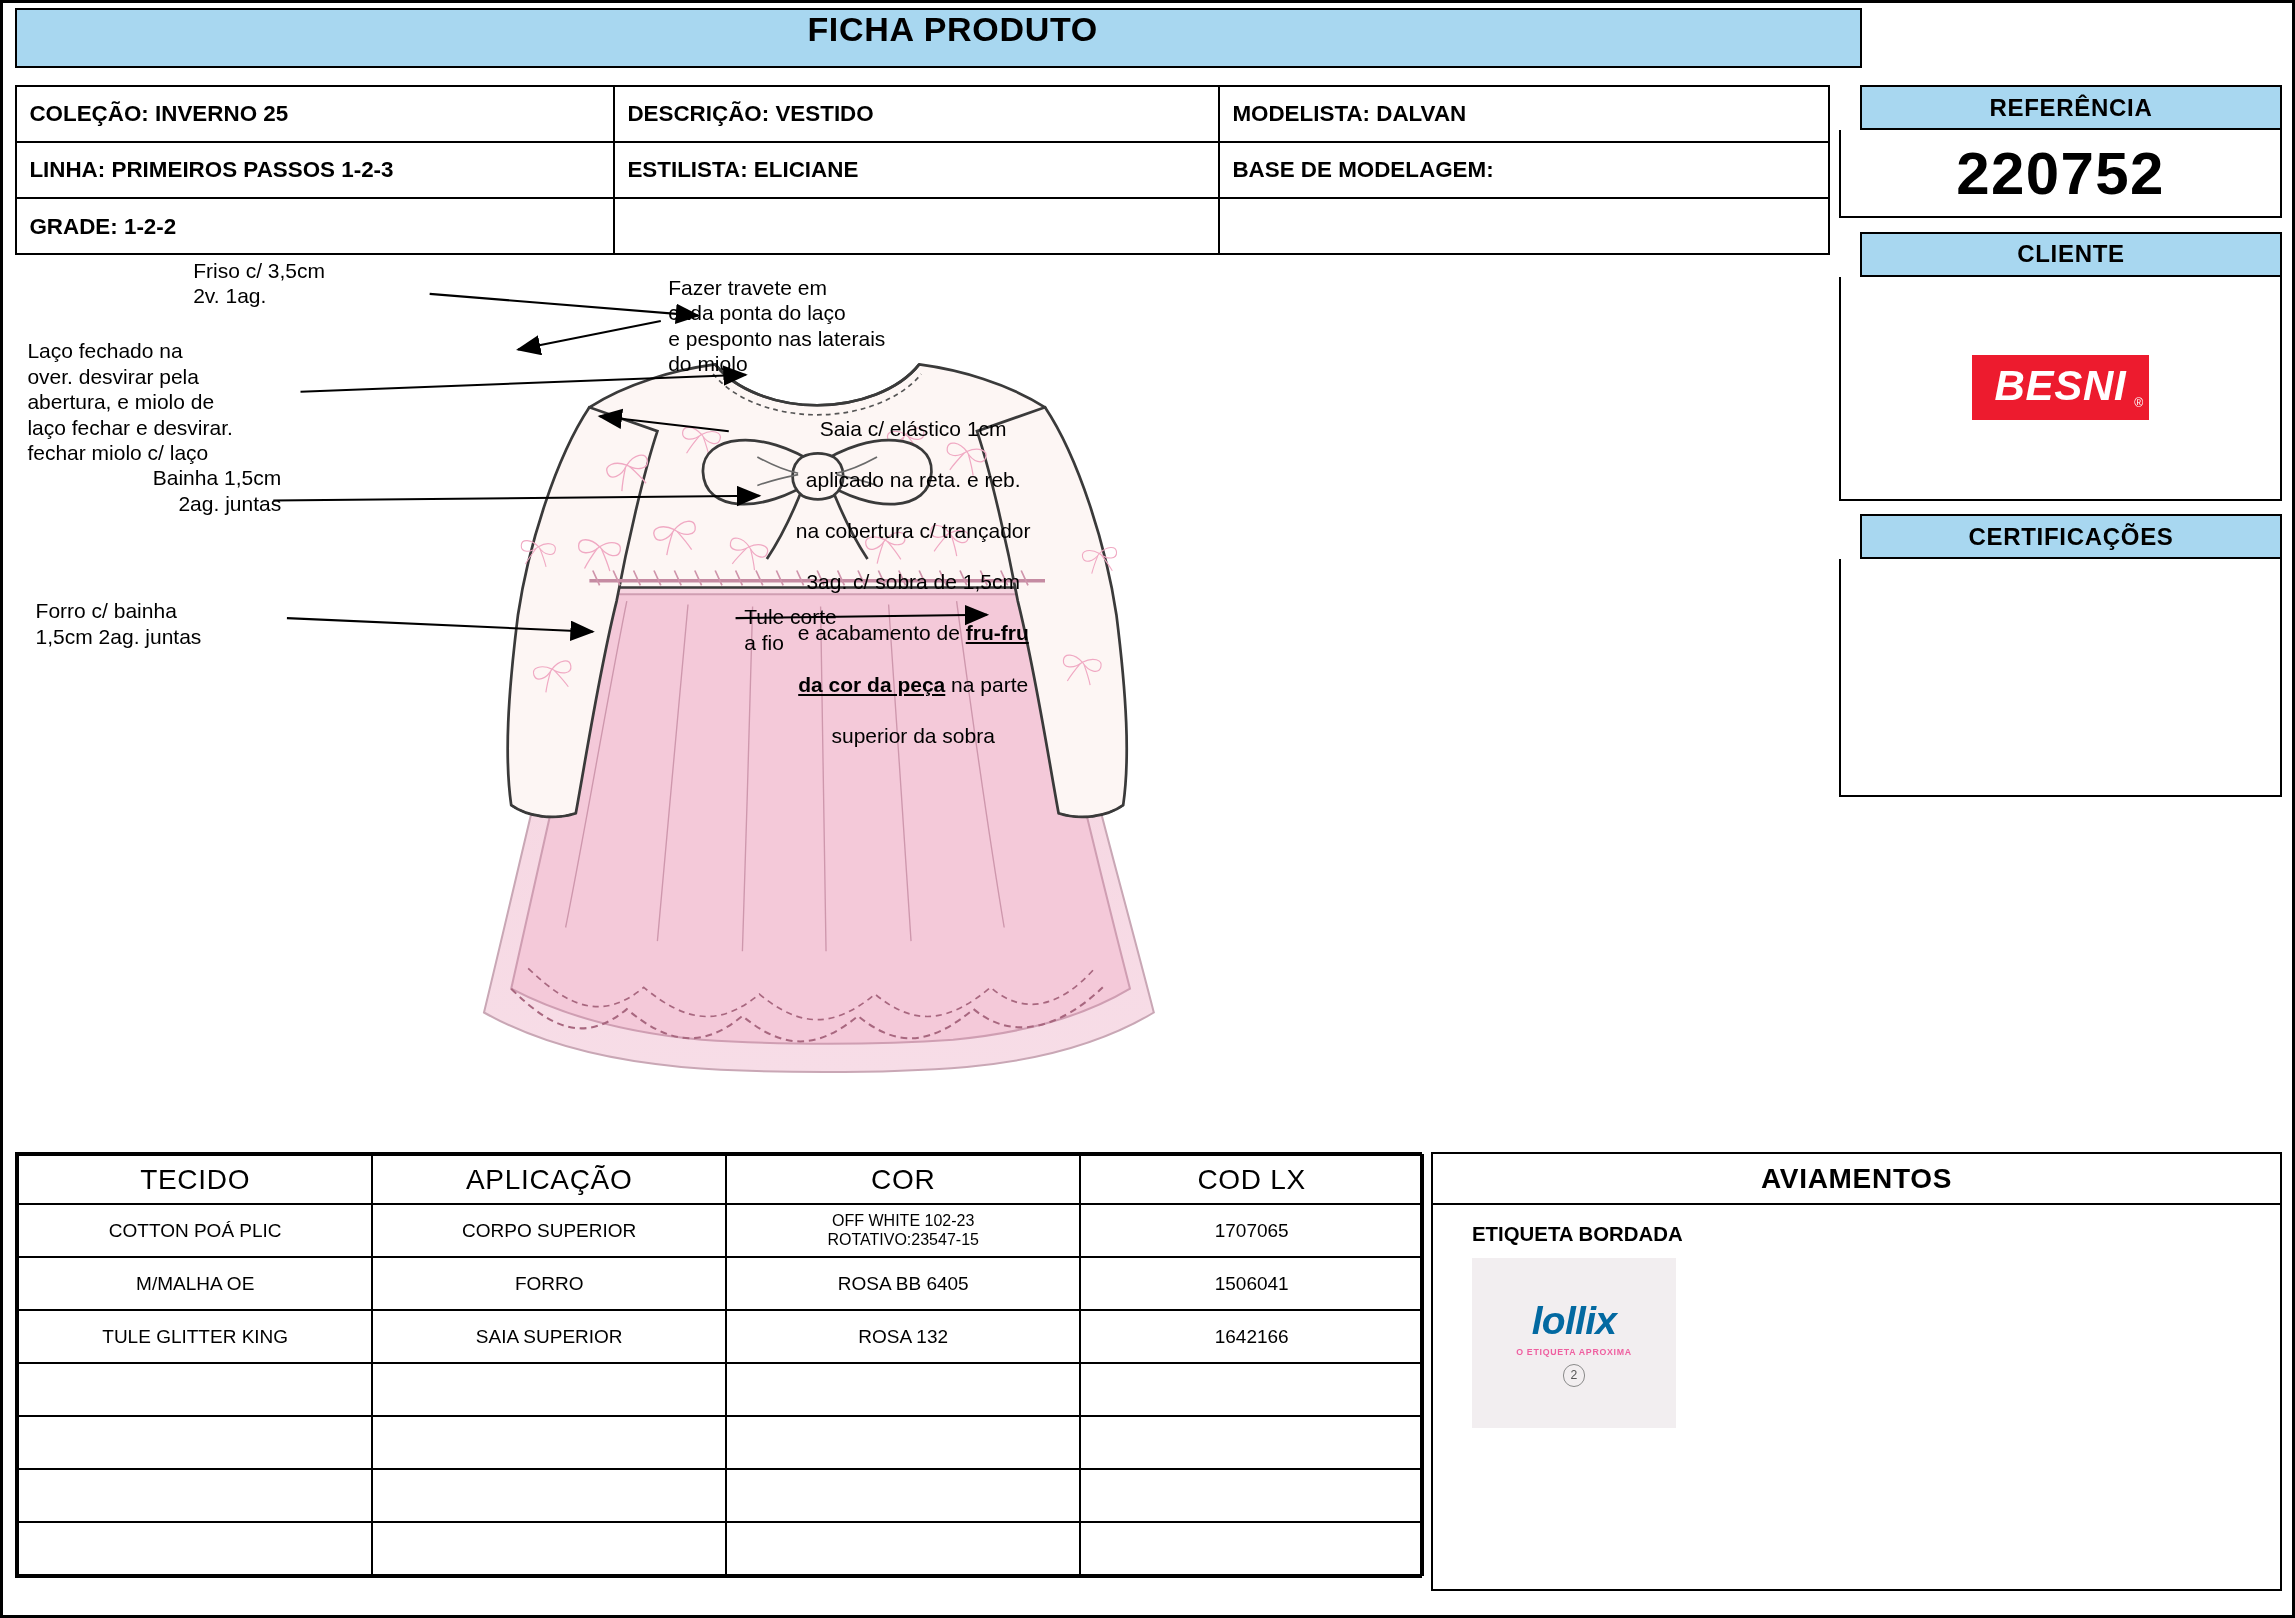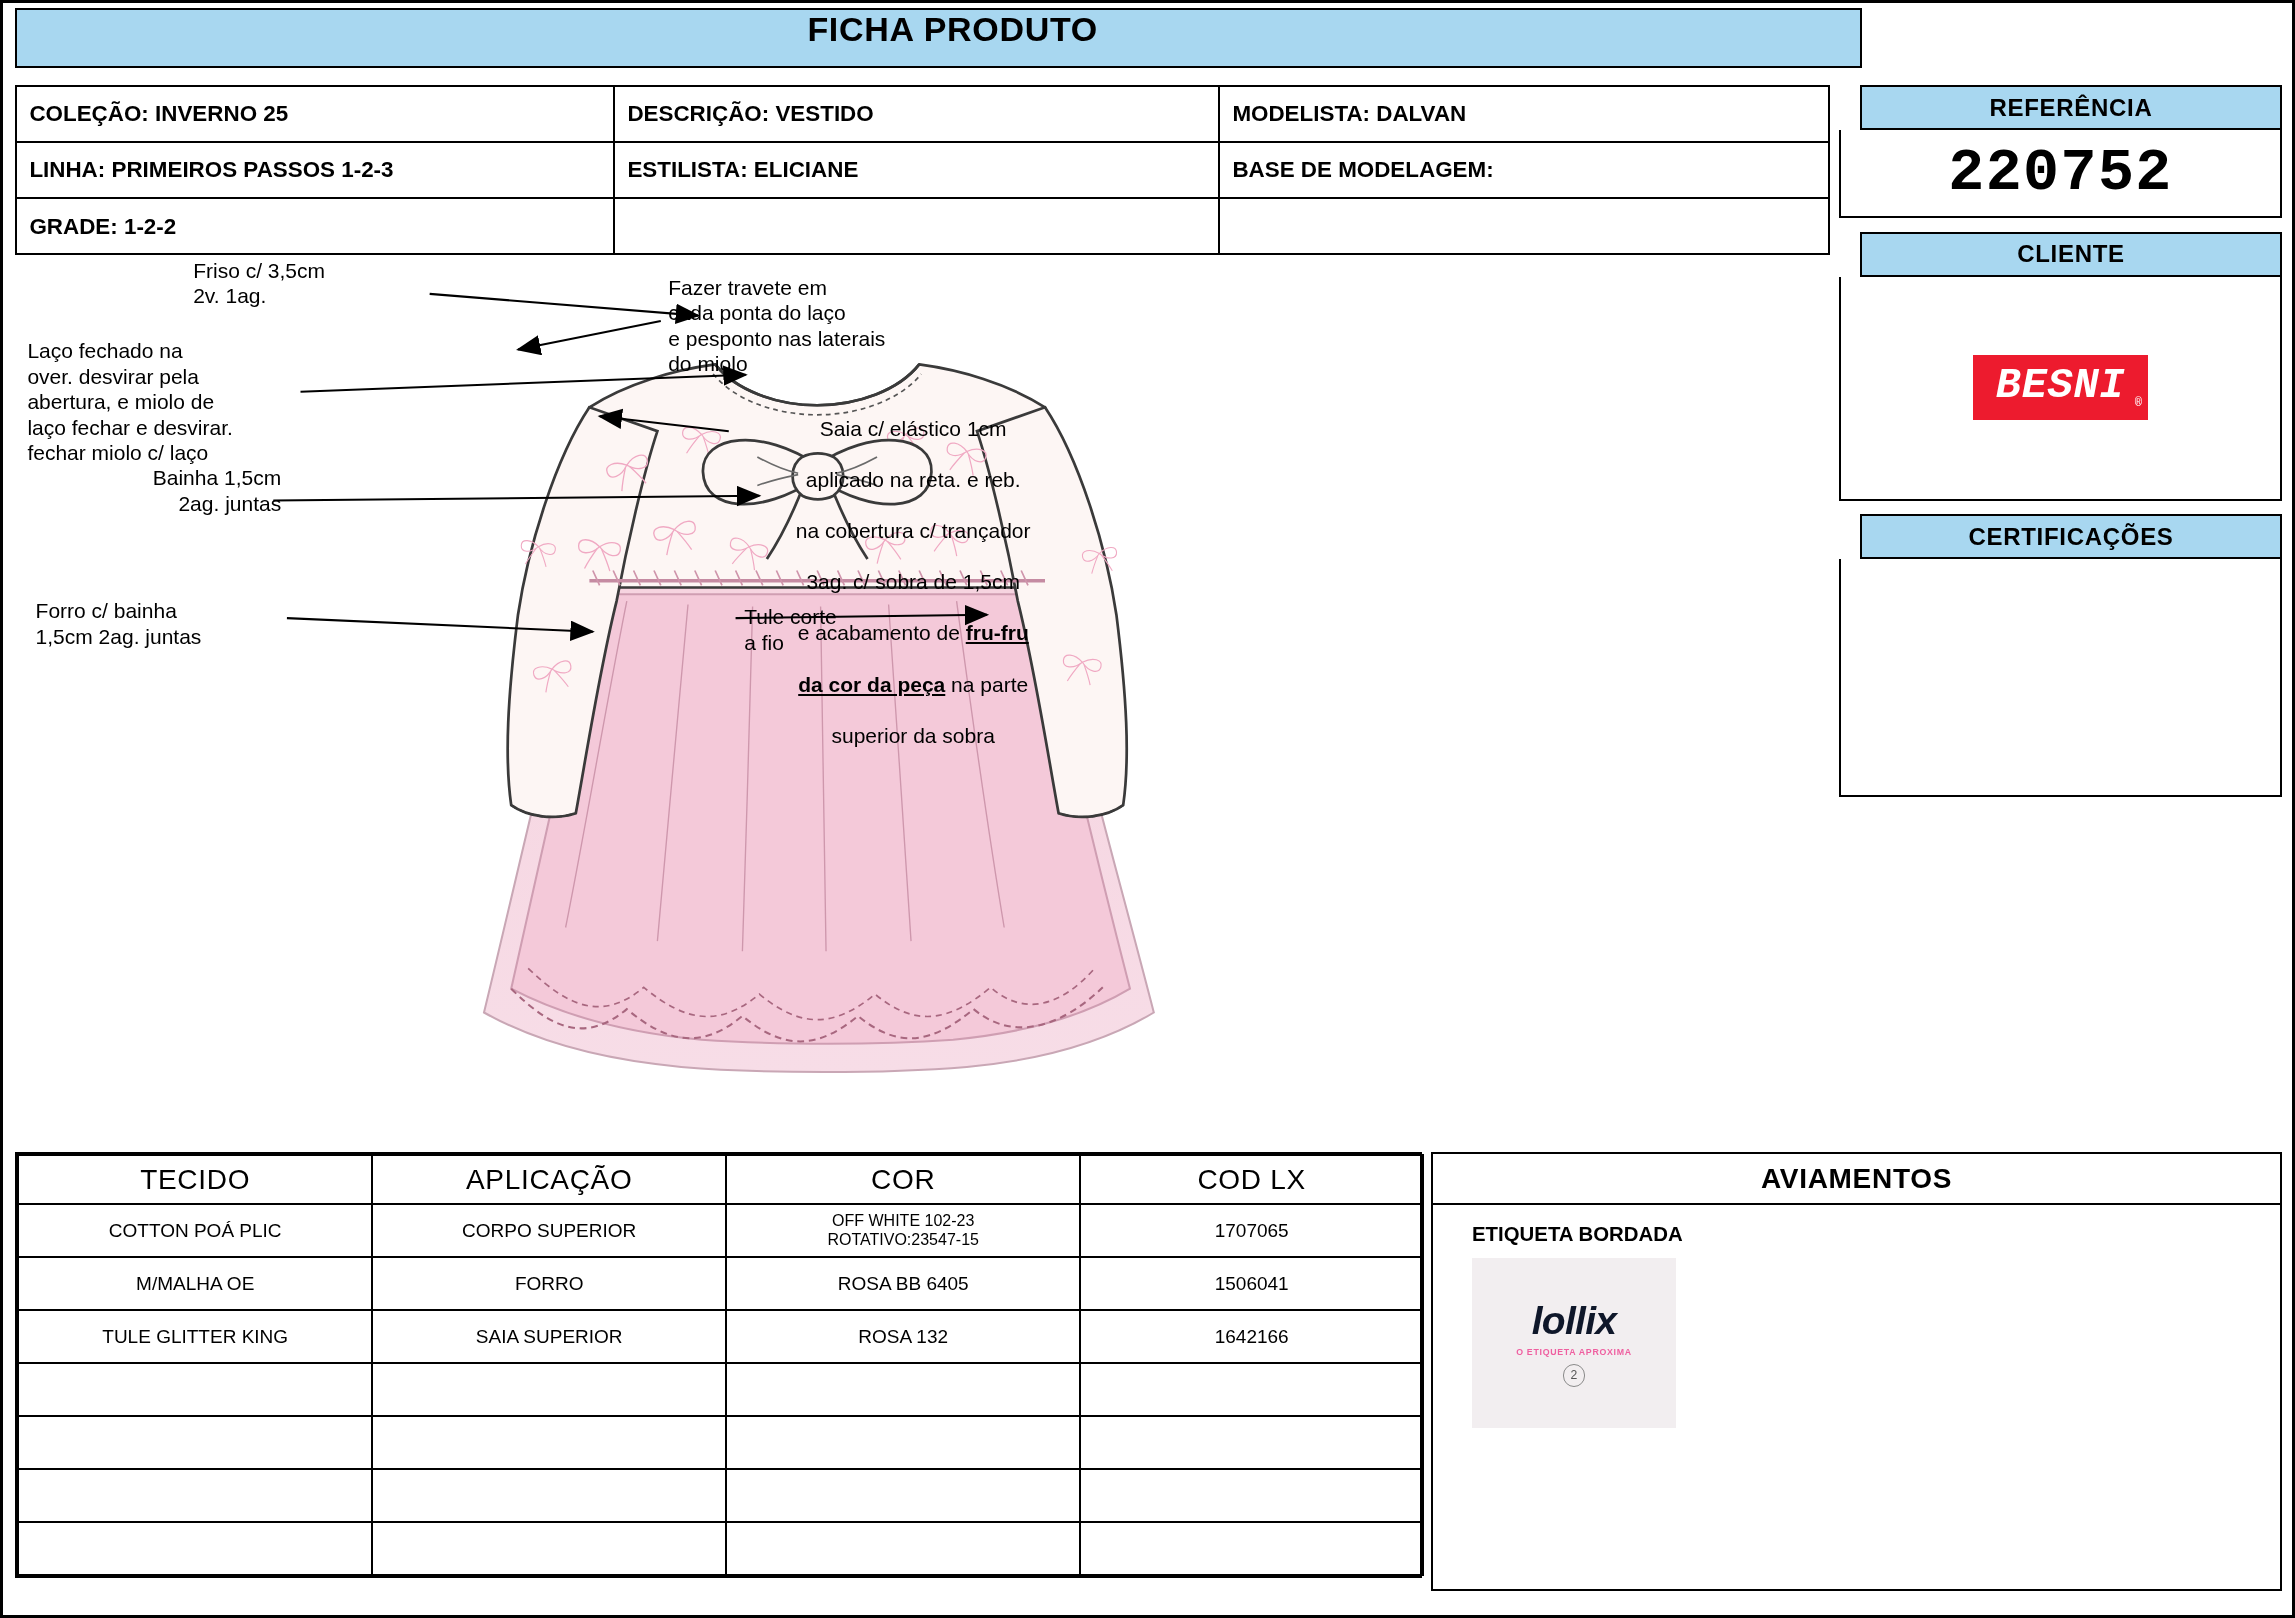"220752" .rp-body { font-family: Liberation Mono, monospace -> none }
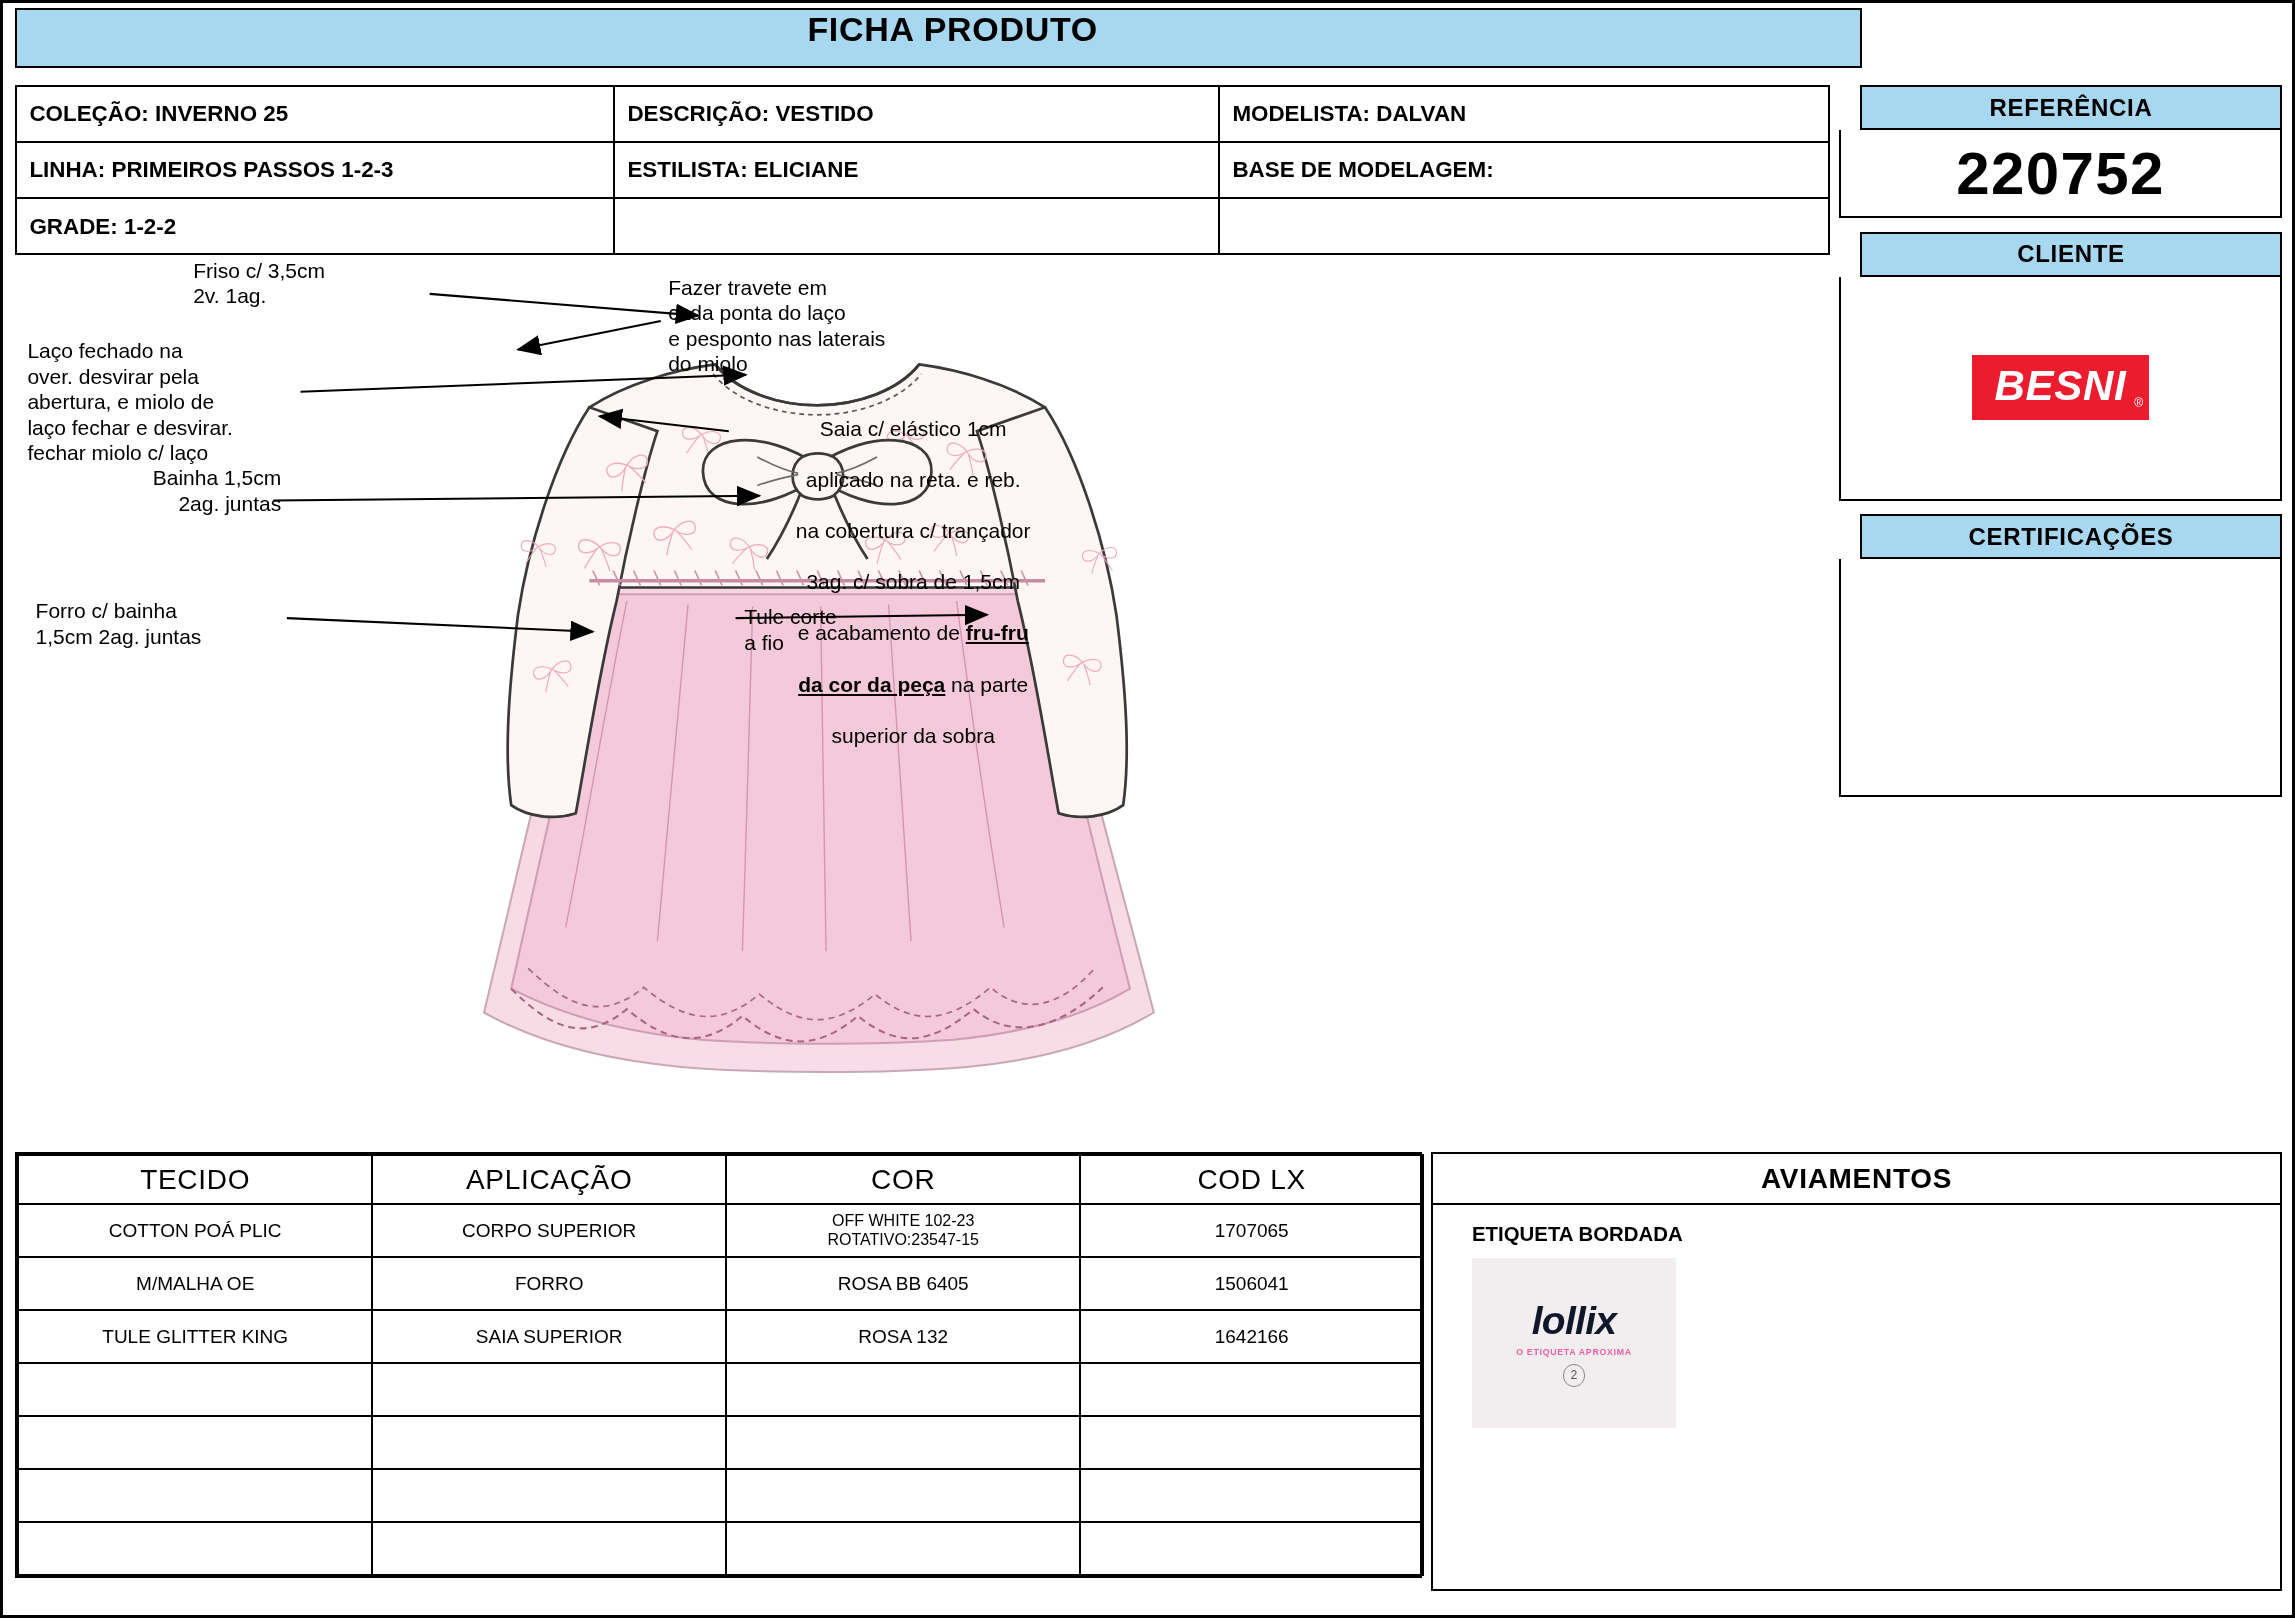"lollix" .etq .brand { color: #0f172a -> #0369a1 }
